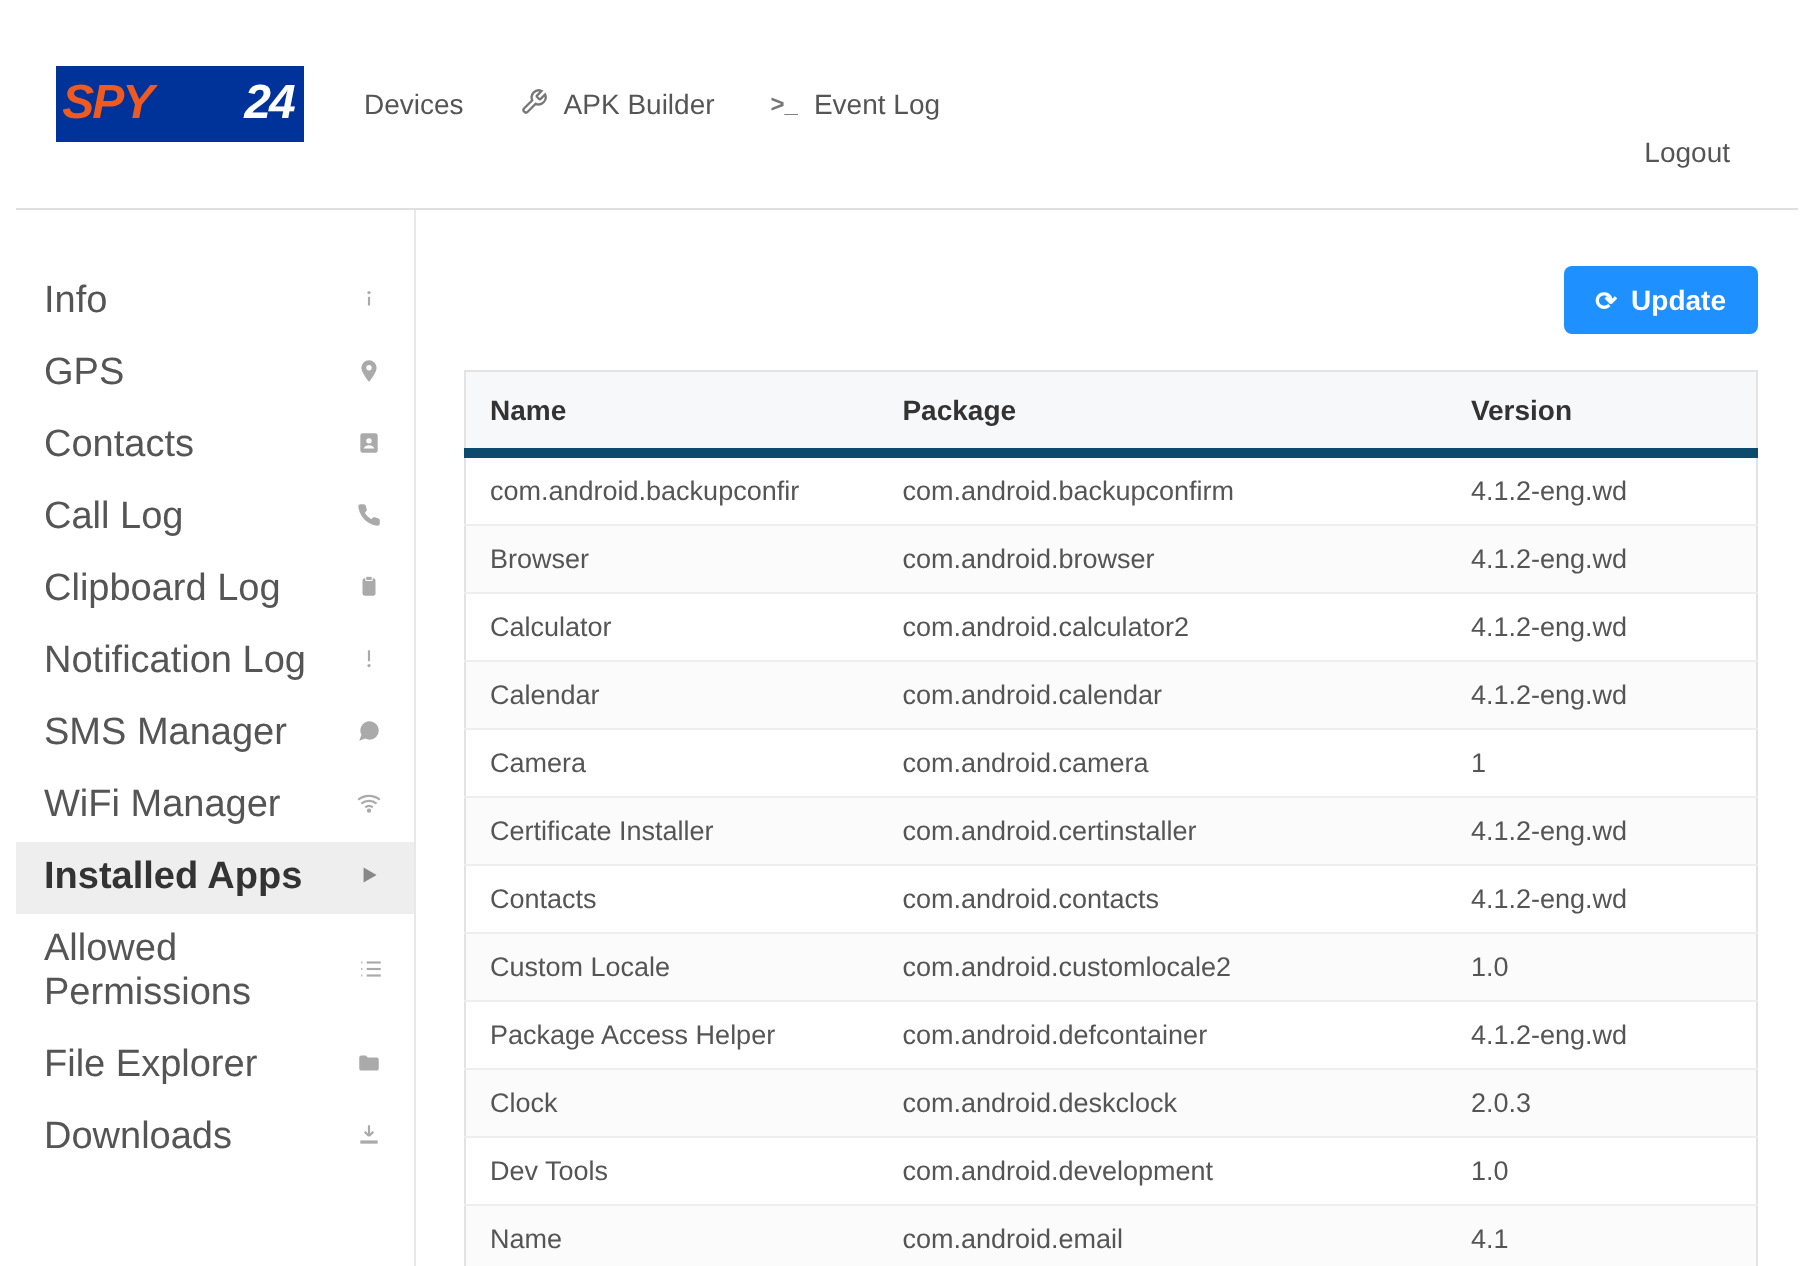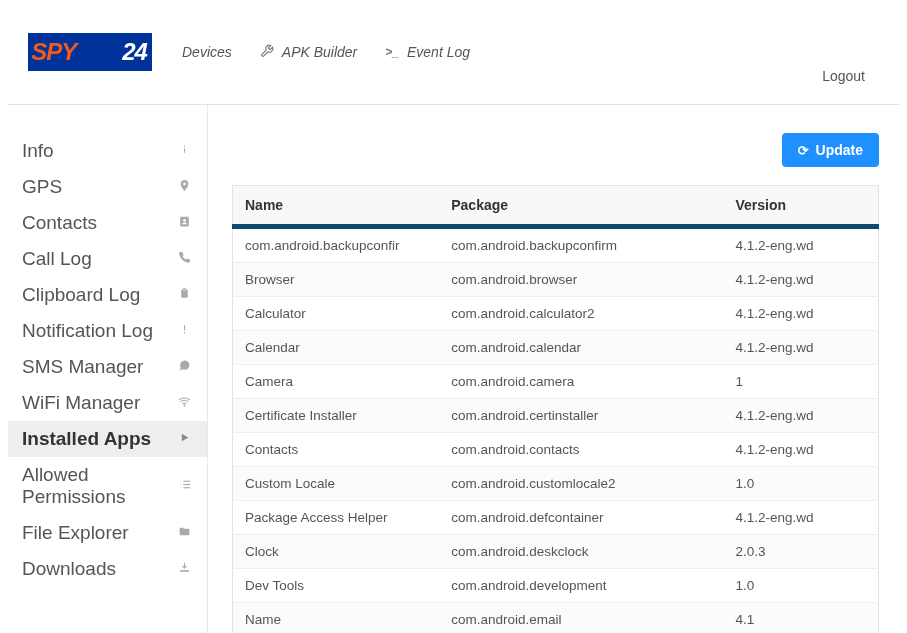"Devices" .nav-item { font-style: italic -> none }
